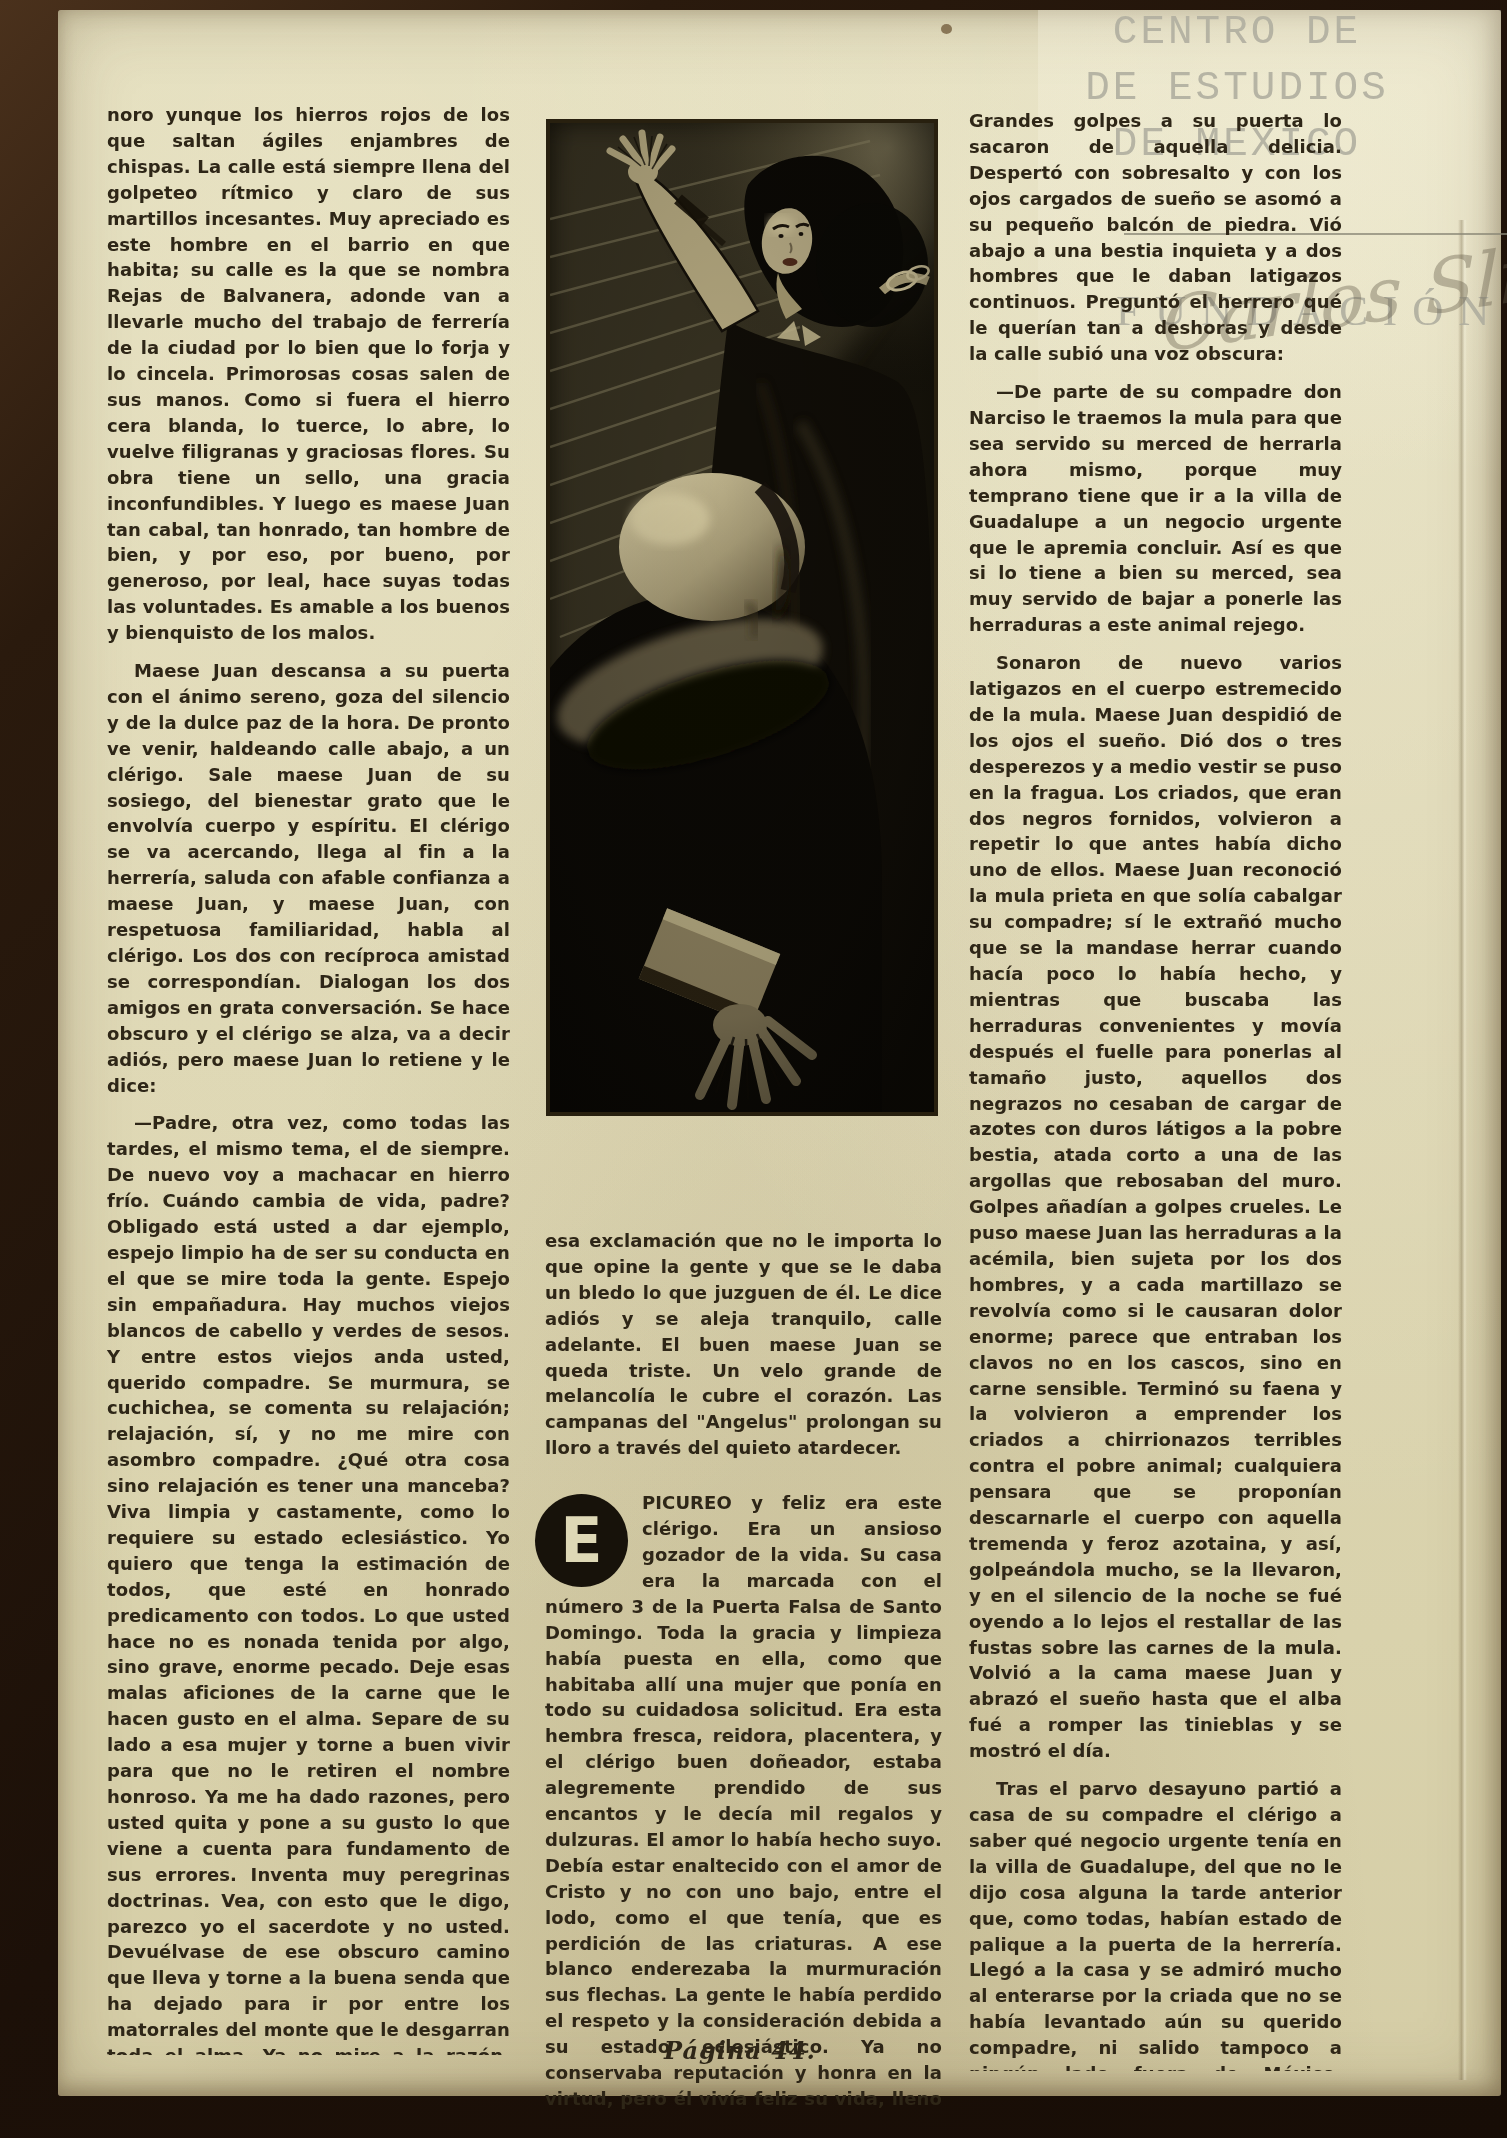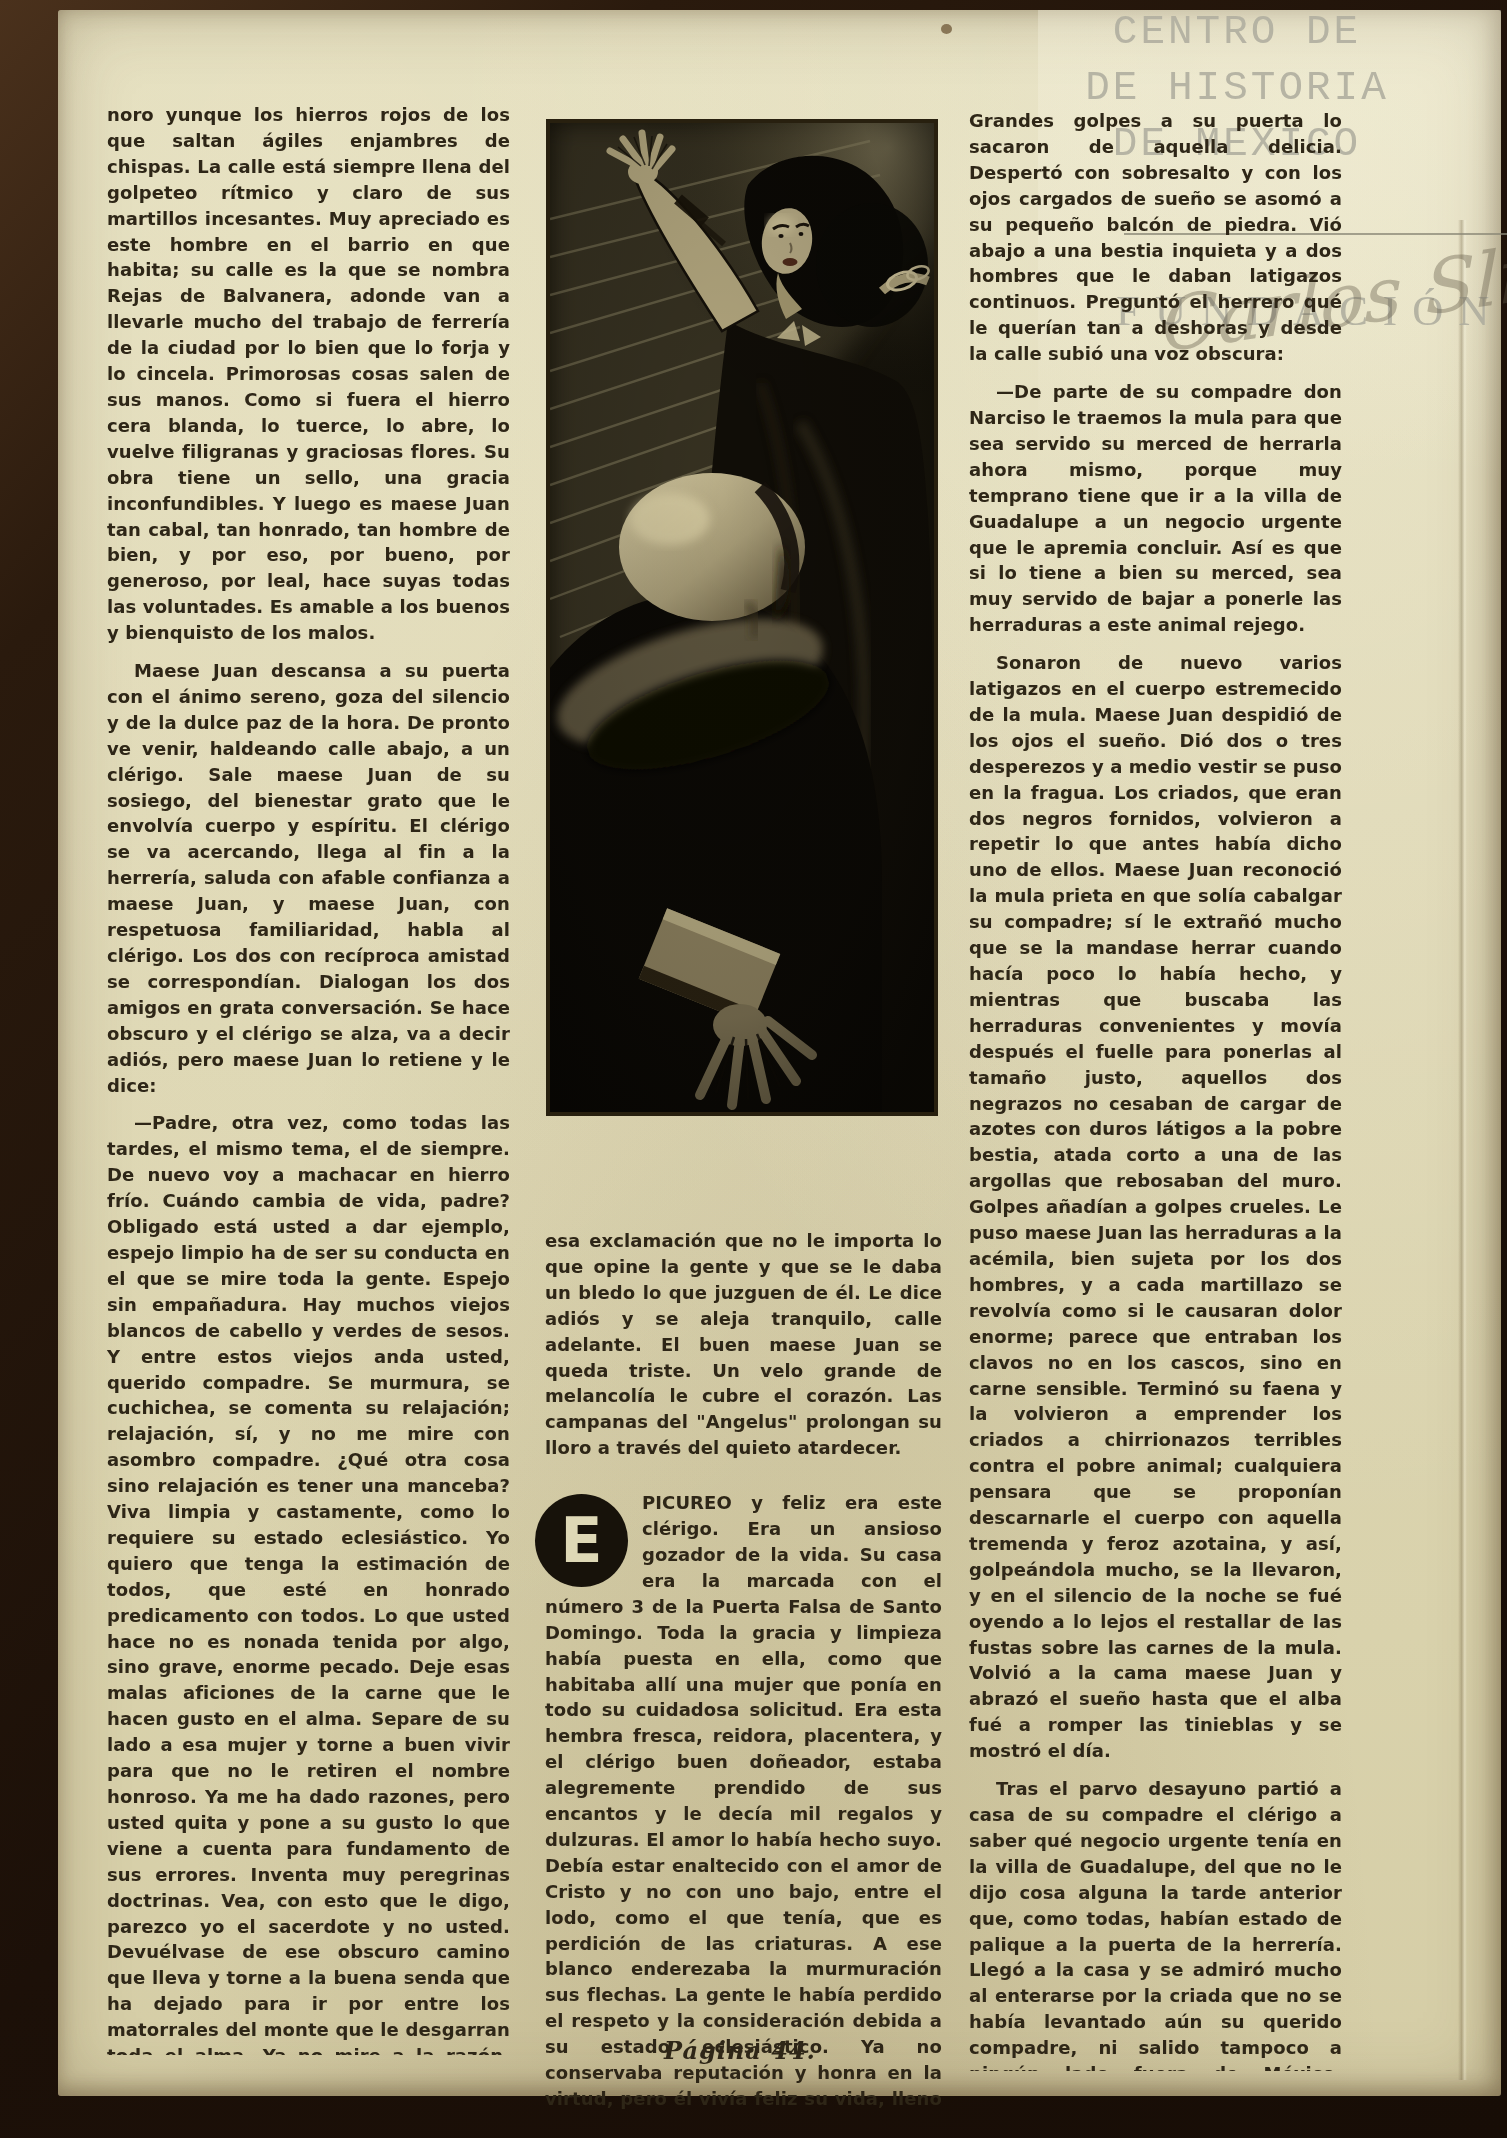"DE HISTORIA" div { text: HISTORIA -> ESTUDIOS }
